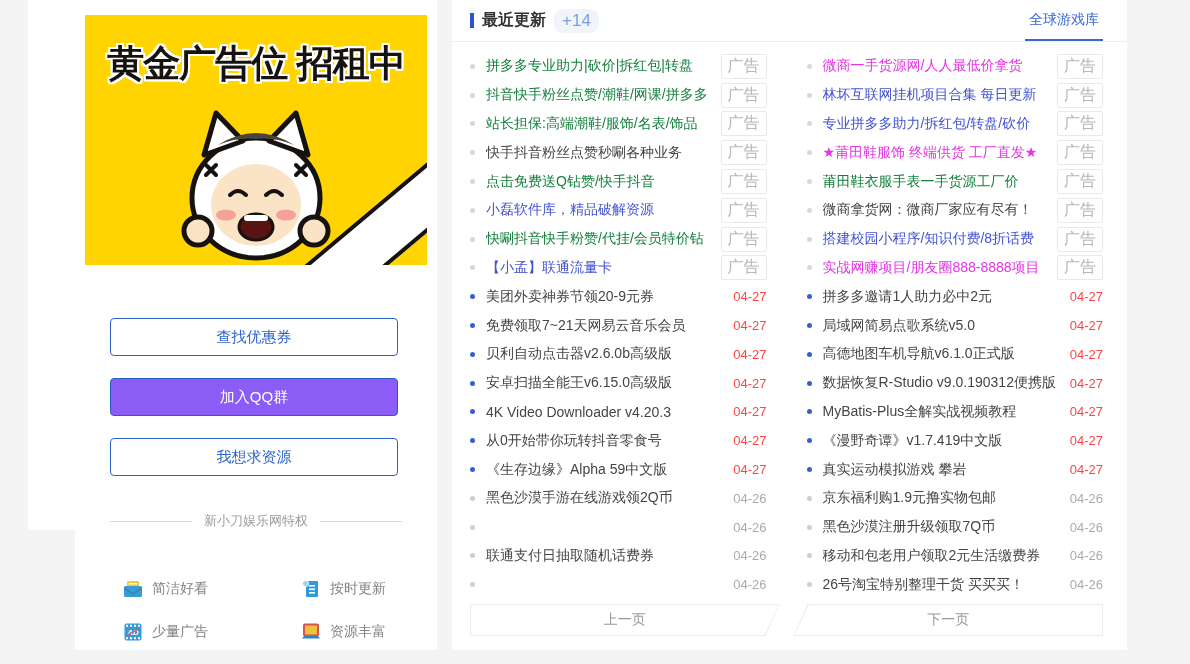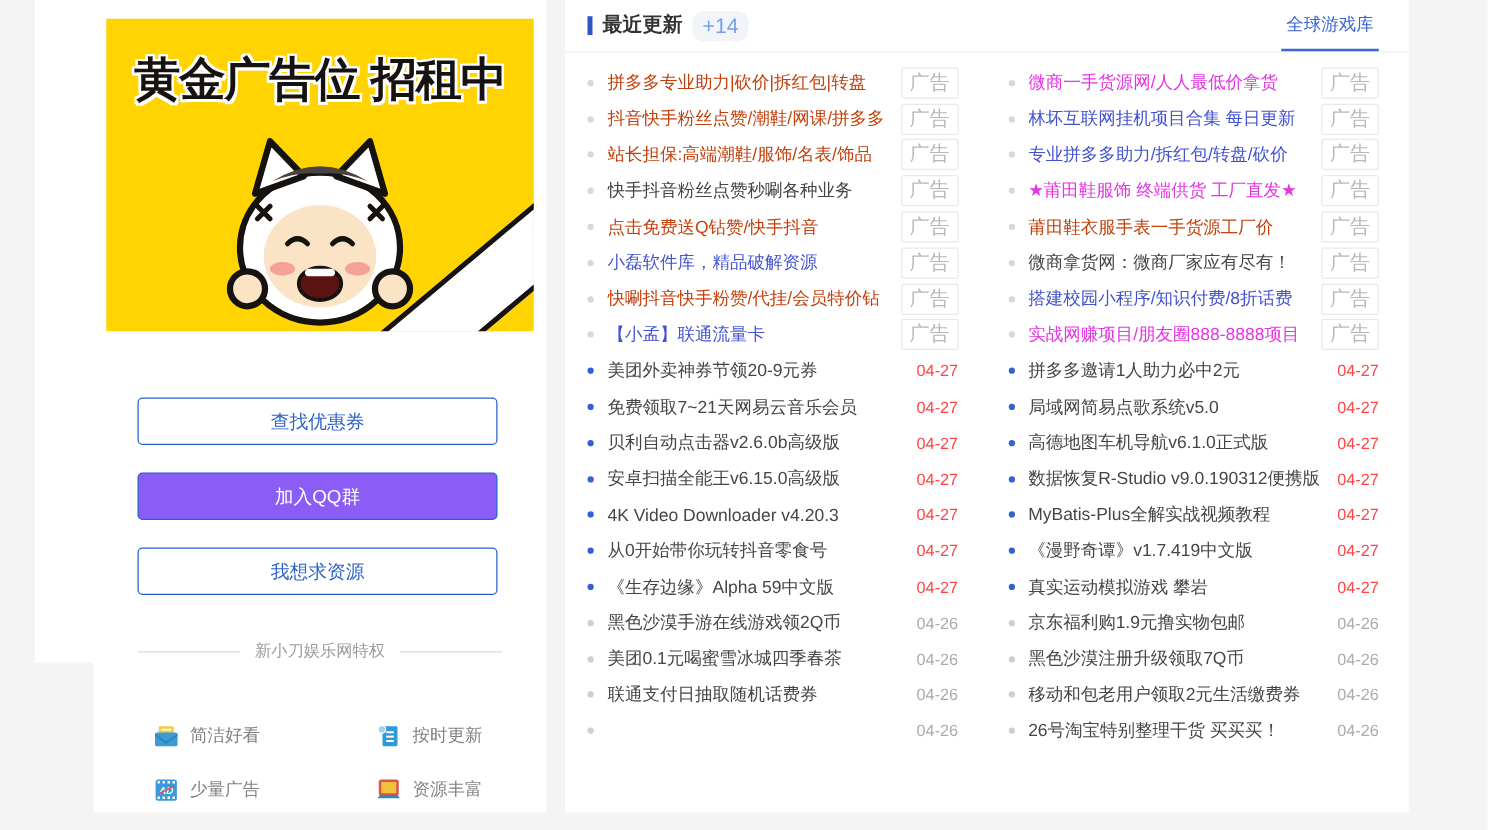"拼多多专业助力|砍价|拆红包|转盘" .c-red { color: #c2410c -> #15803d }
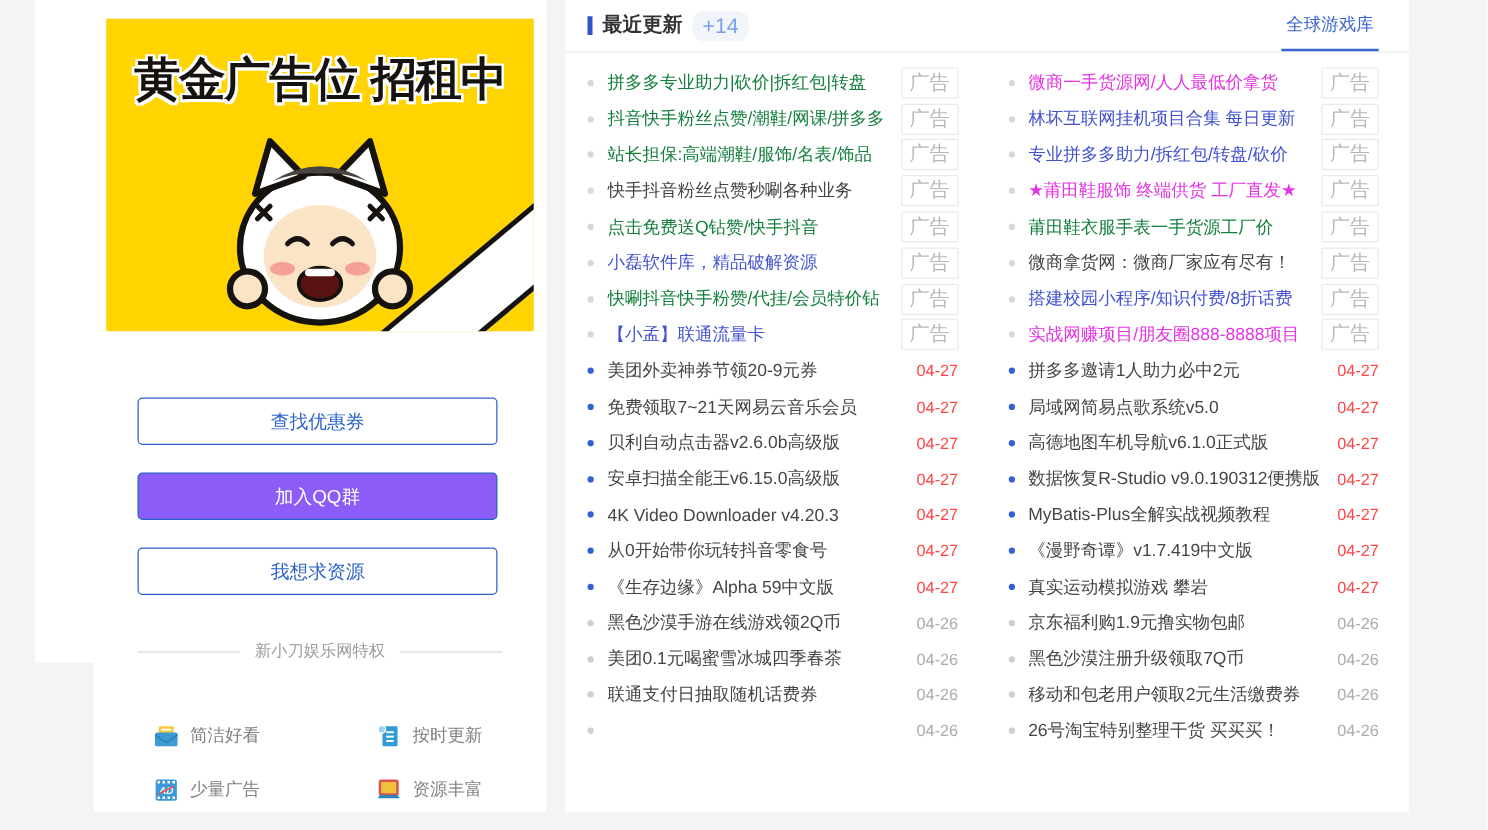"美团0.1元喝蜜雪冰城四季春茶" a.t { html: <a>美团0.1元喝蜜雪冰城四季春茶</a> -> none }
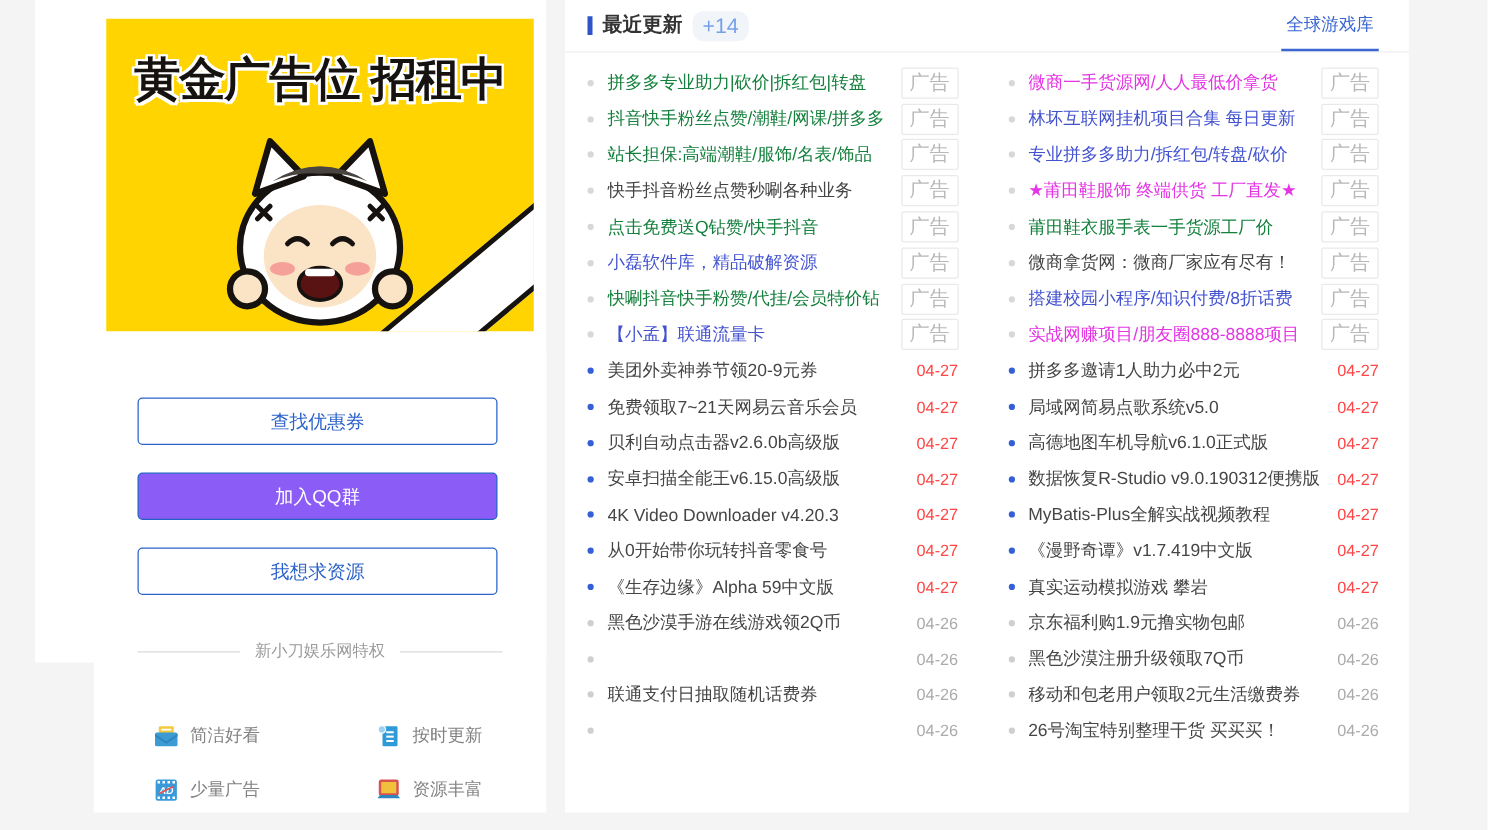"上一页" div { html: none -> <div> <div> <span></span> <span></span> <span>上一页</span> </div> <div> <span></span> <span></span> <span>下一页</span> </div> </div> }
